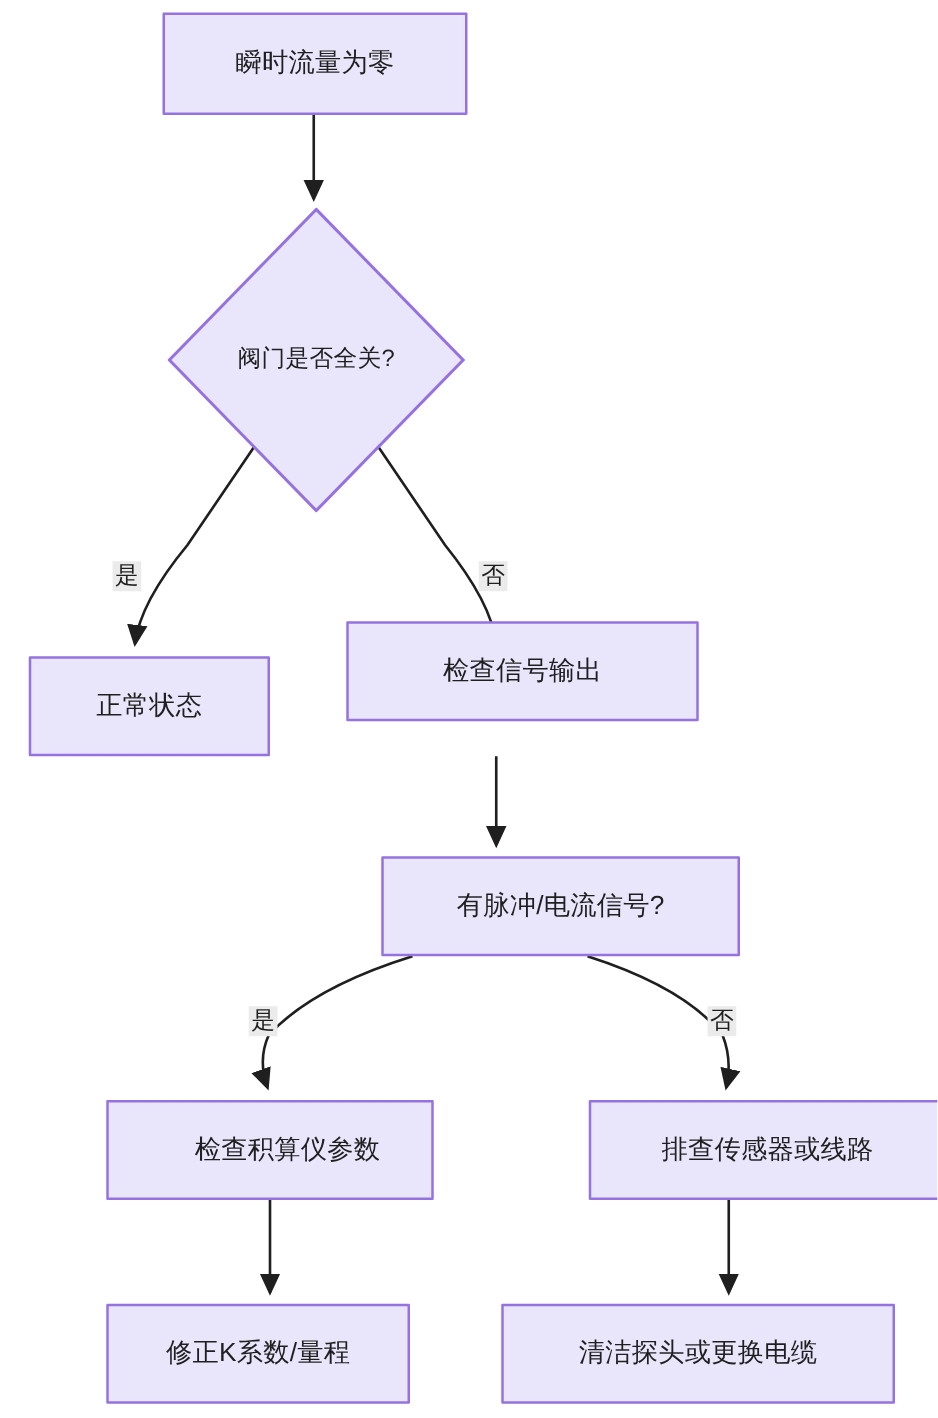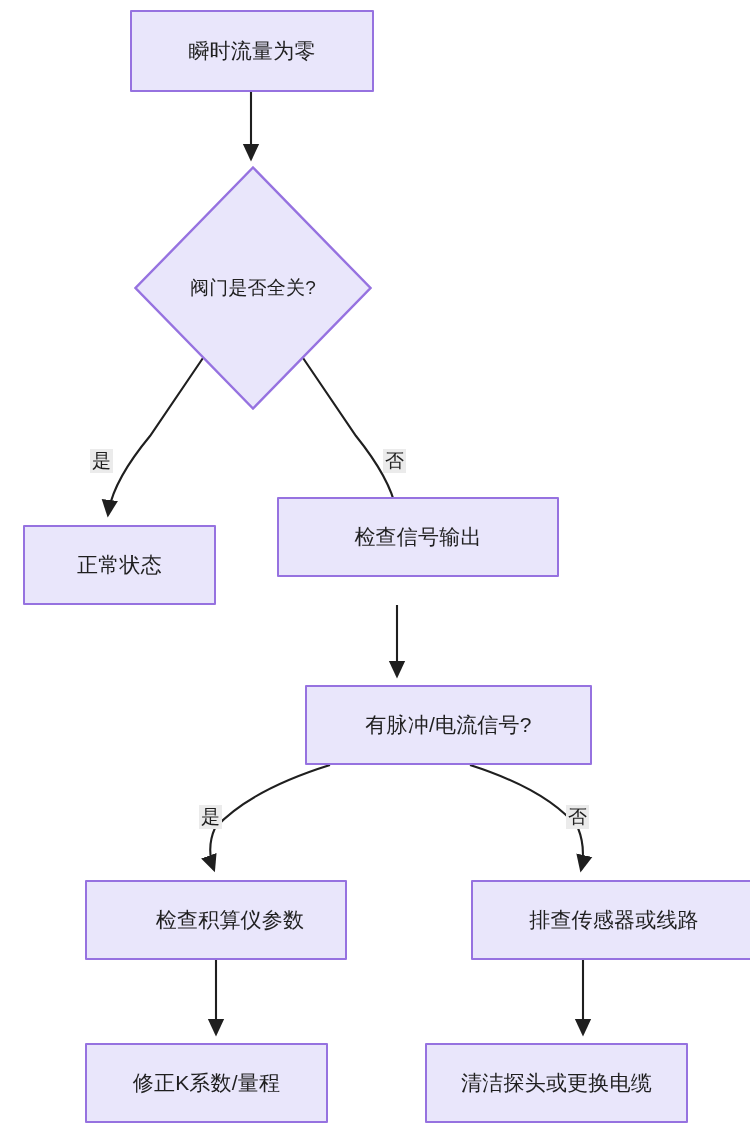"清洁探头或更换电缆" div.node { left: 425px -> 401px; width: 263px -> 315px }
